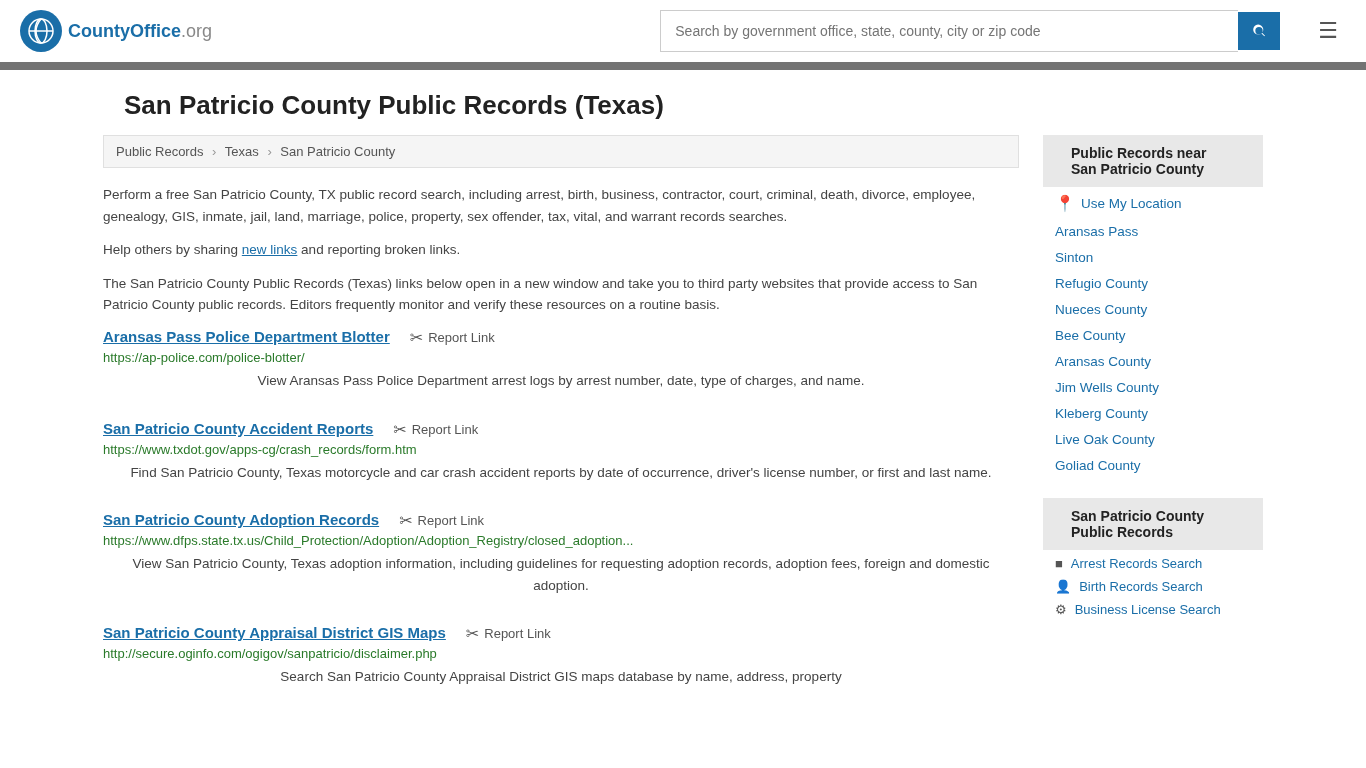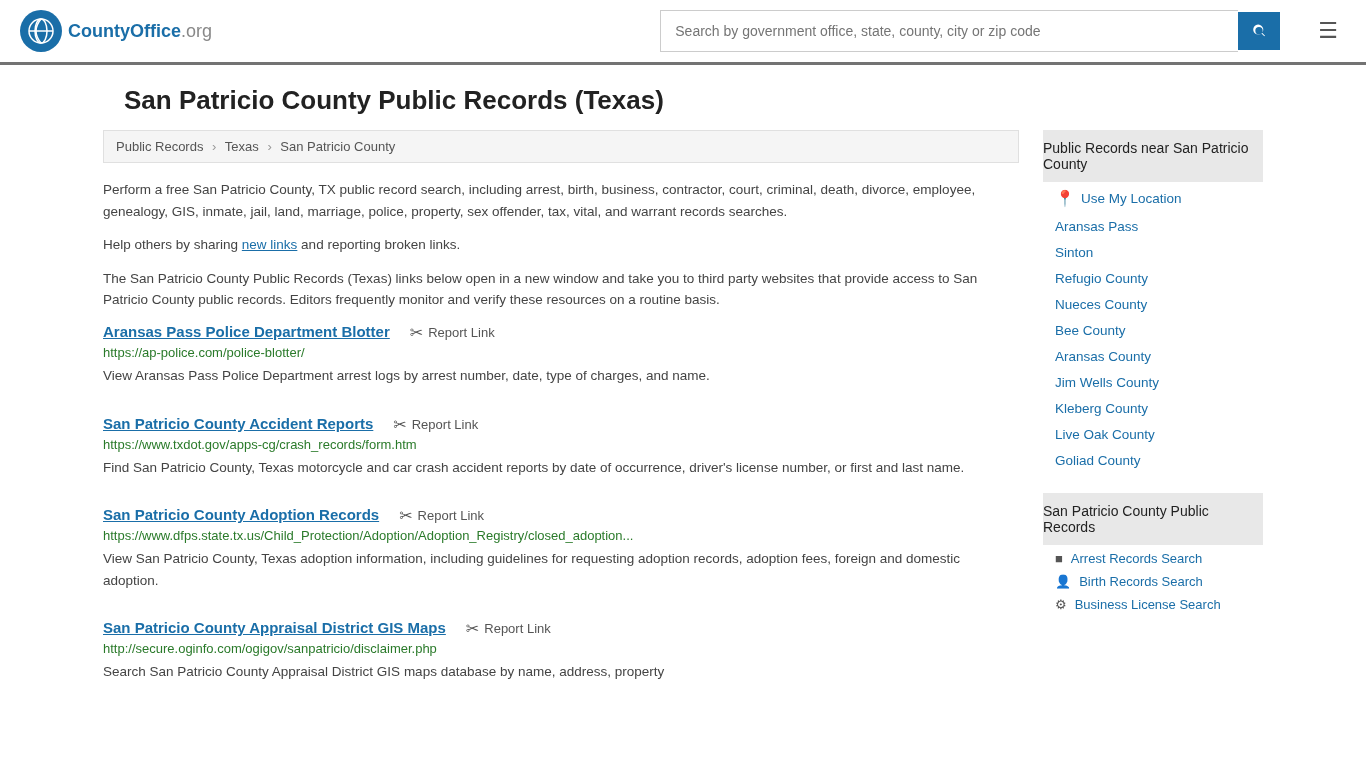"CountyOffice.org" .header { border-bottom: 3px solid #737373 -> 8px solid #737373 }
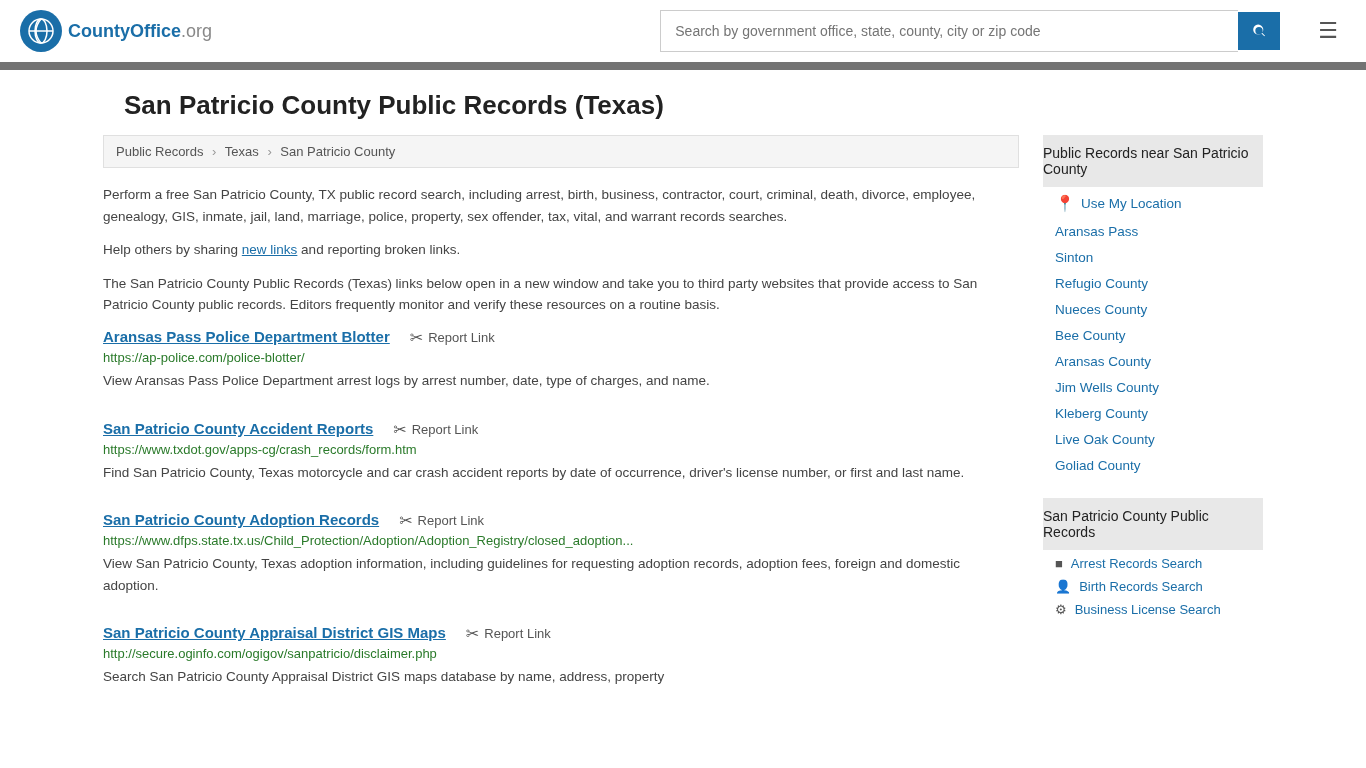"Public Records near San Patricio" .sidebar-header { font-weight: normal -> bold; padding: 10px 0 -> 10px 28px }
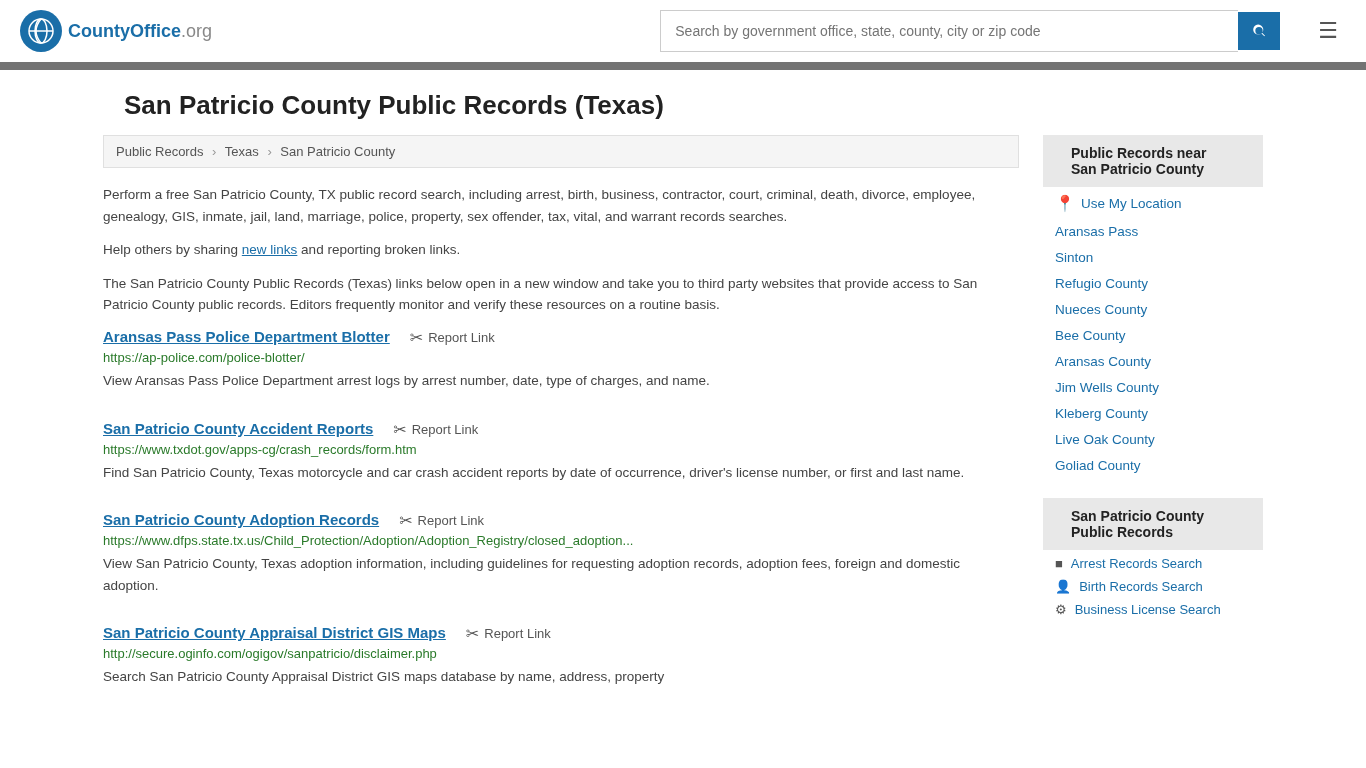"View Aransas Pass Police Department" .record-desc { text-align: none -> center }
